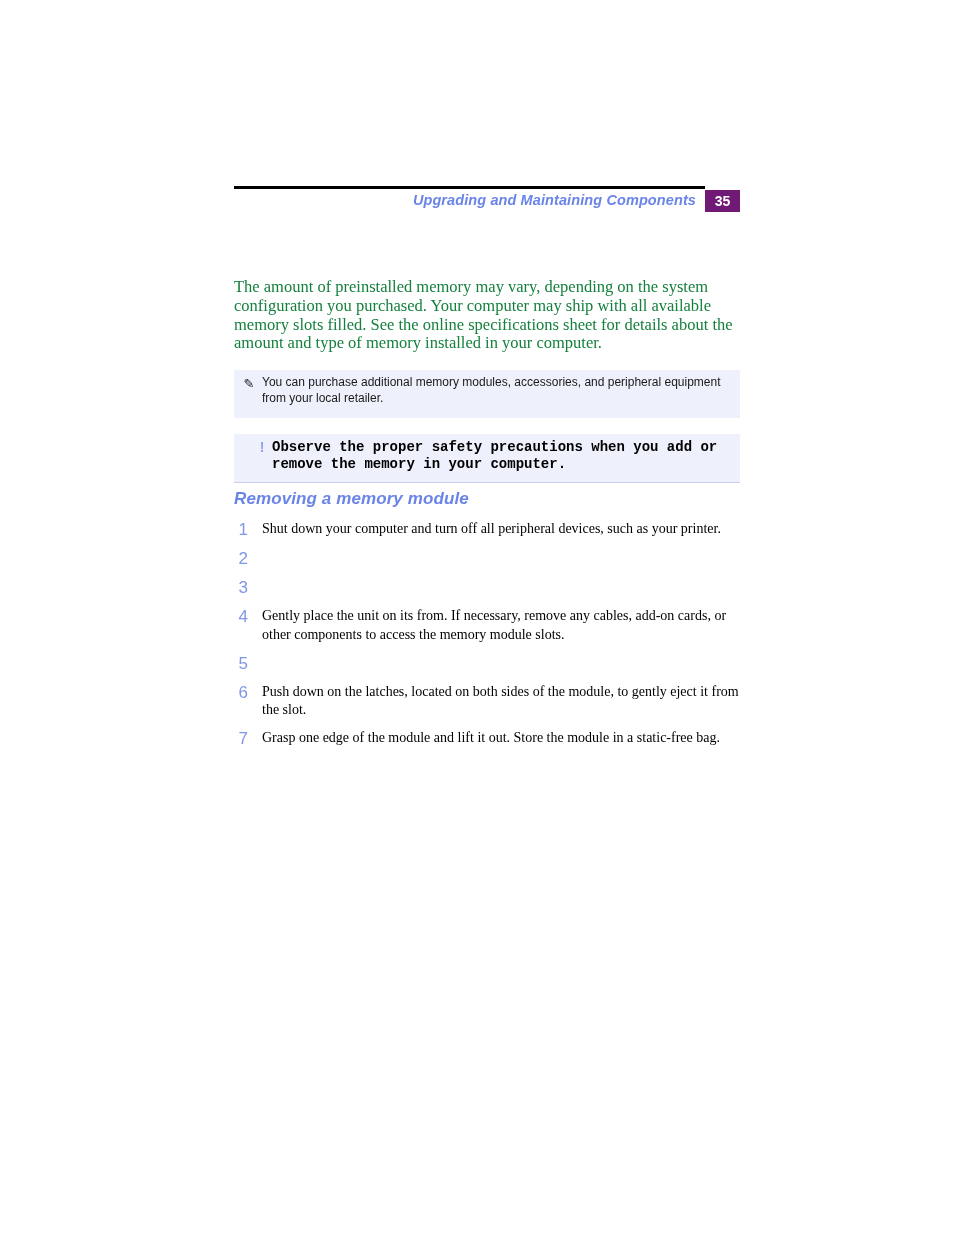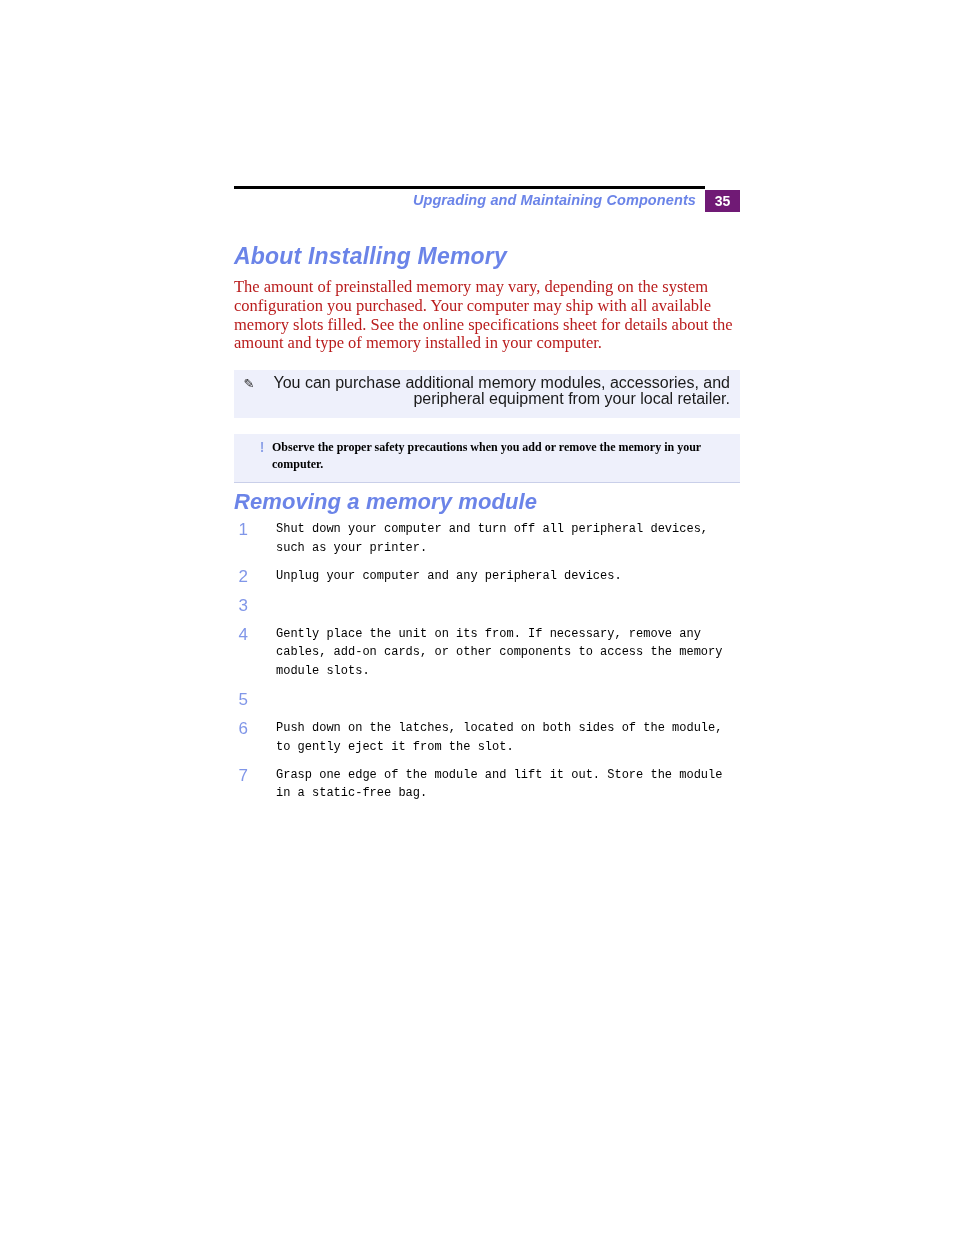"About Installing Memory" div.doc-title { html: <div>About Installing Memory</div> -> none }
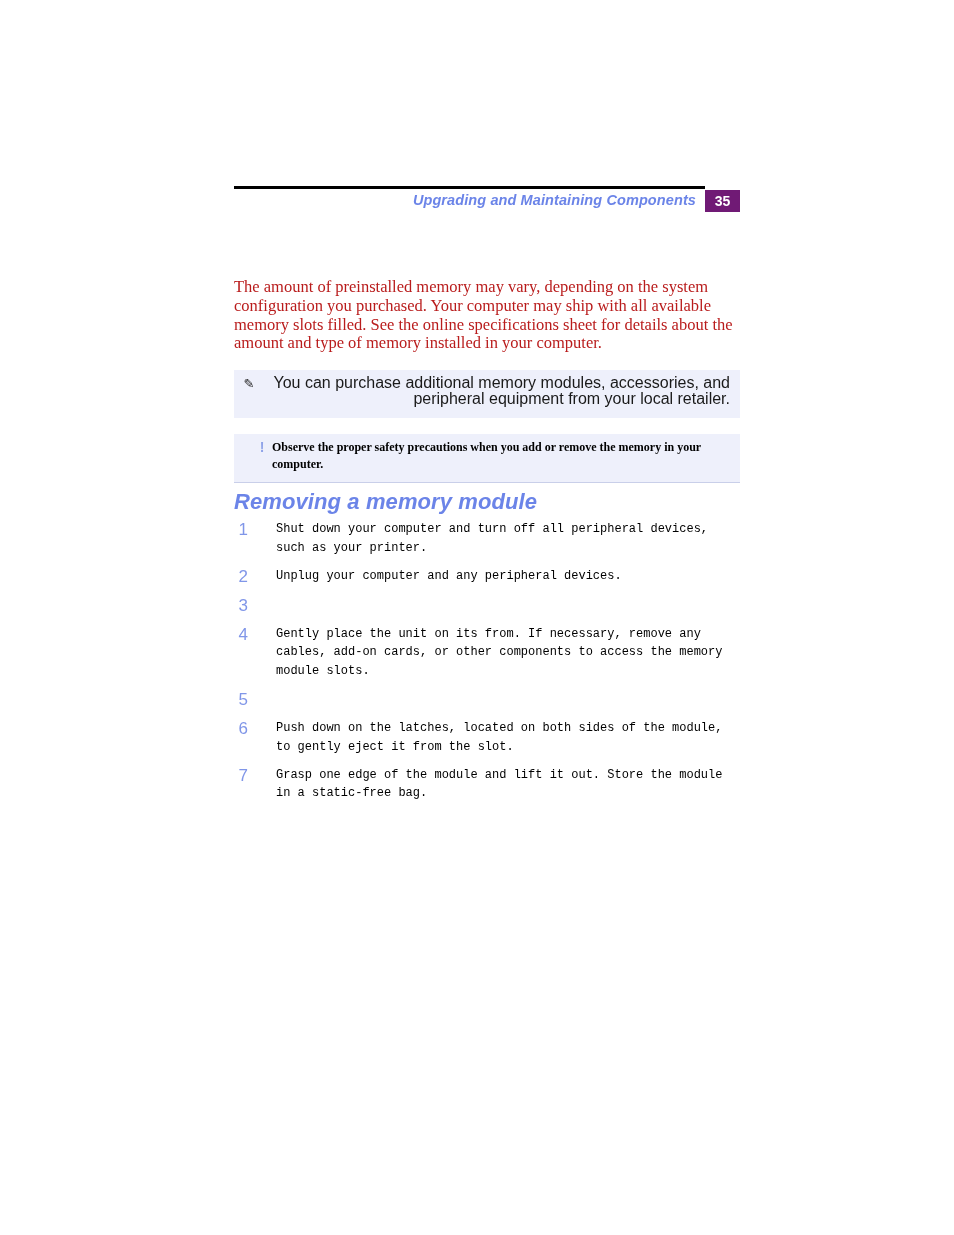"The amount of preinstalled memory" .intro { color: #b91c1c -> #15803d }
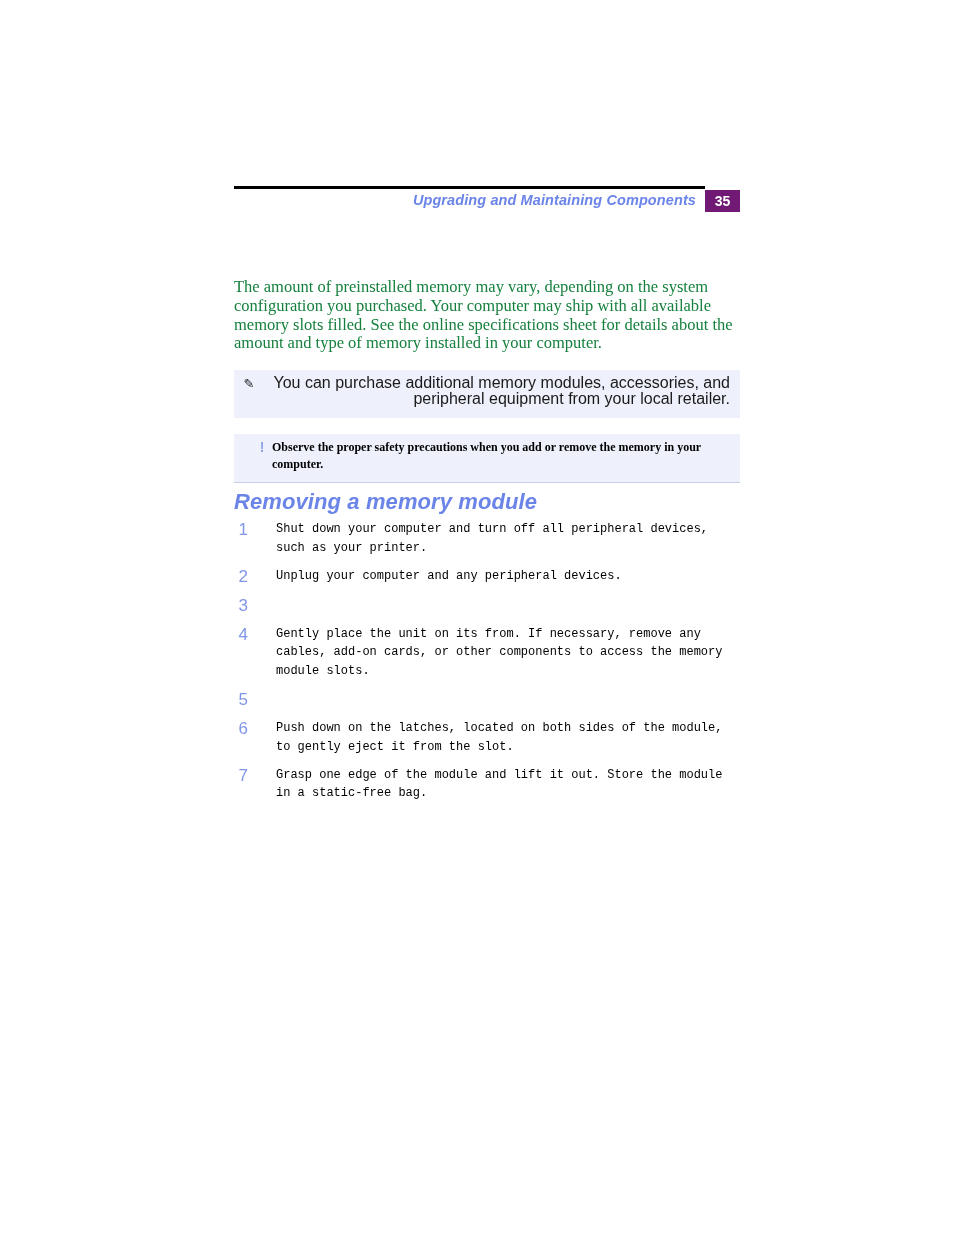"You can purchase additional memory" .note-text { font-size: 16px -> 12px; text-align: right -> none }
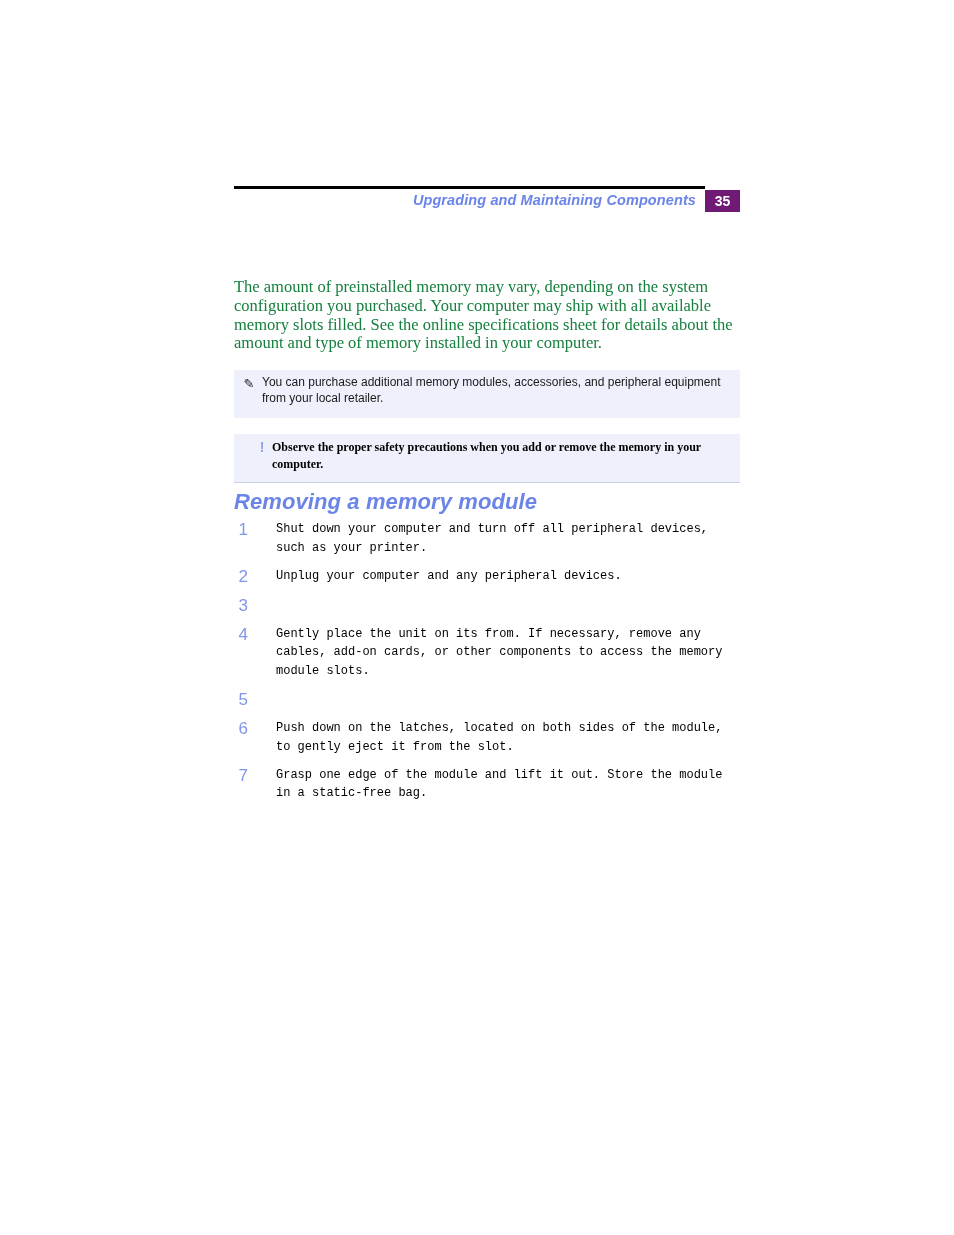"Observe the proper safety precautions" .warn-text { font-family: Liberation Serif, serif -> Liberation Mono, monospace; font-size: 12px -> 14px }
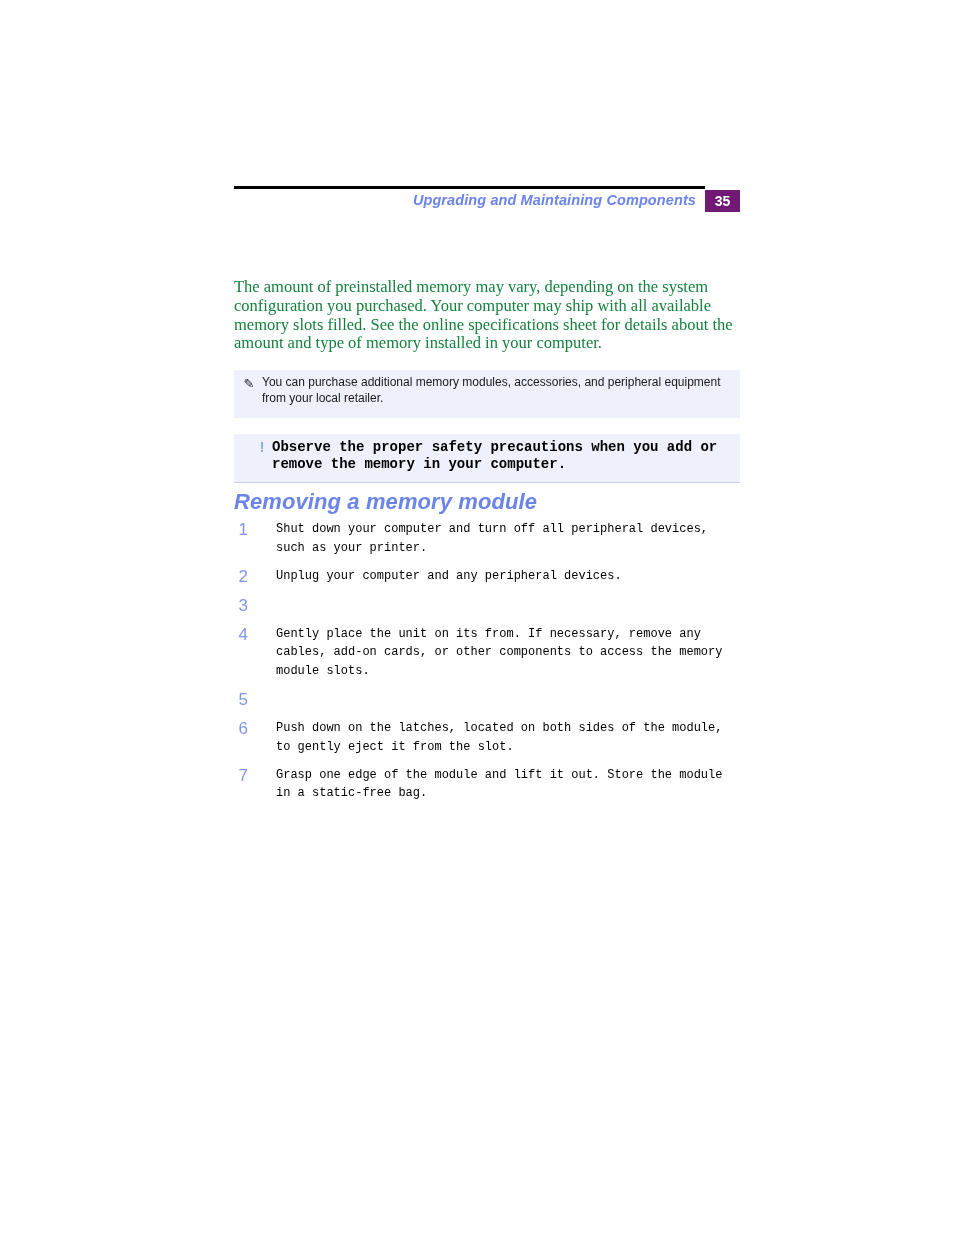"Removing a memory module" .subhead { font-size: 22px -> 17px }
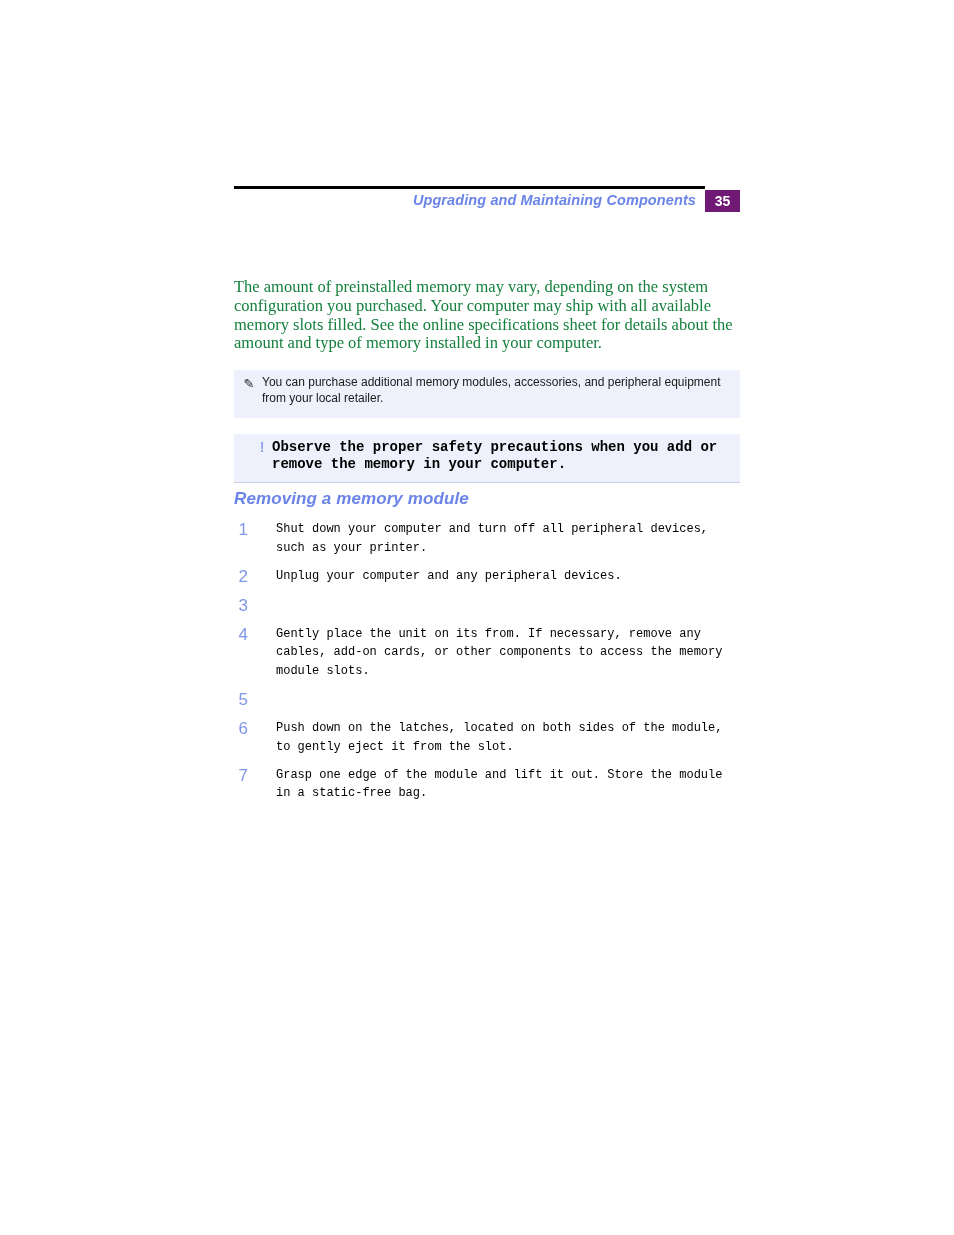"Shut down your computer and" .step-text { font-family: Liberation Mono, monospace -> Liberation Serif, serif; font-size: 12px -> 14px; margin-left: 42px -> 28px }
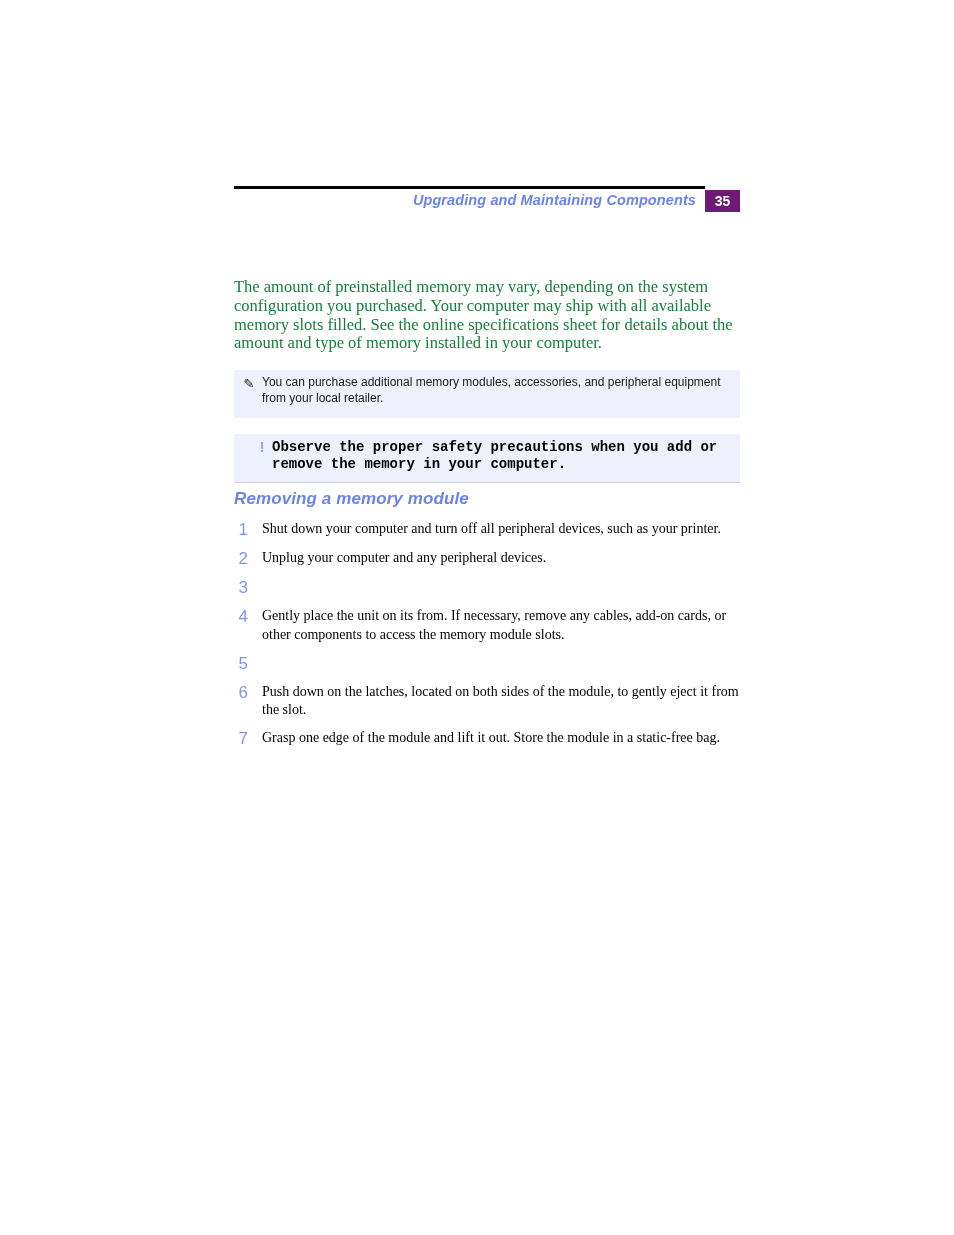"Unplug your computer and any" div.step-text { html: <div>Unplug your computer and any peripheral devices.</div> -> none }
